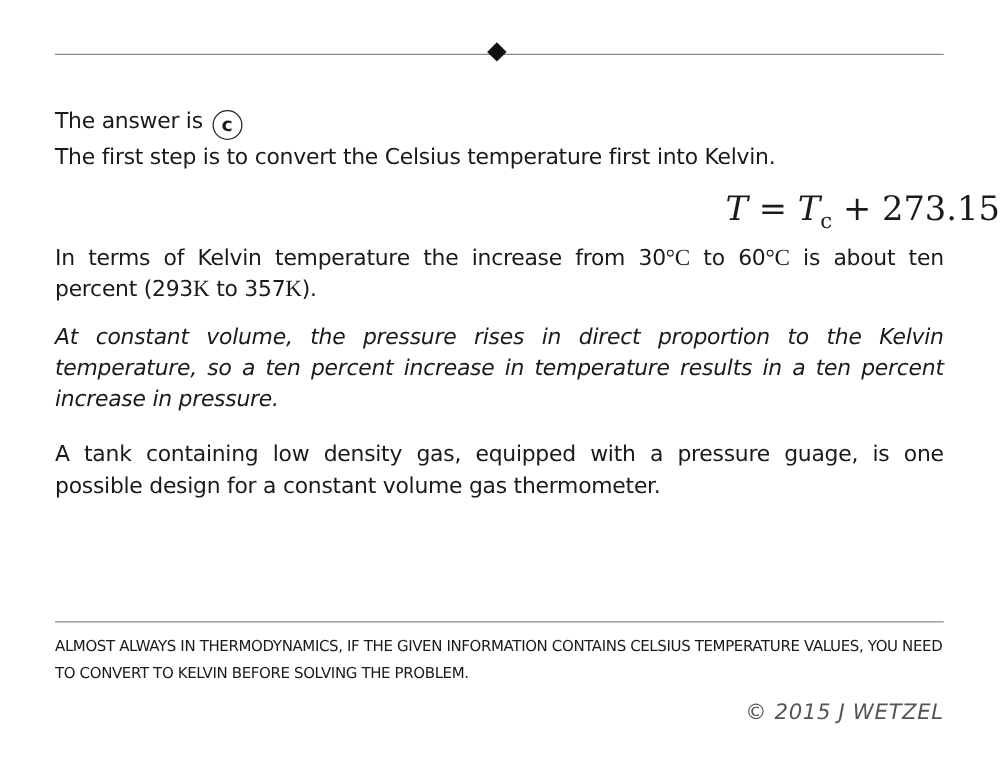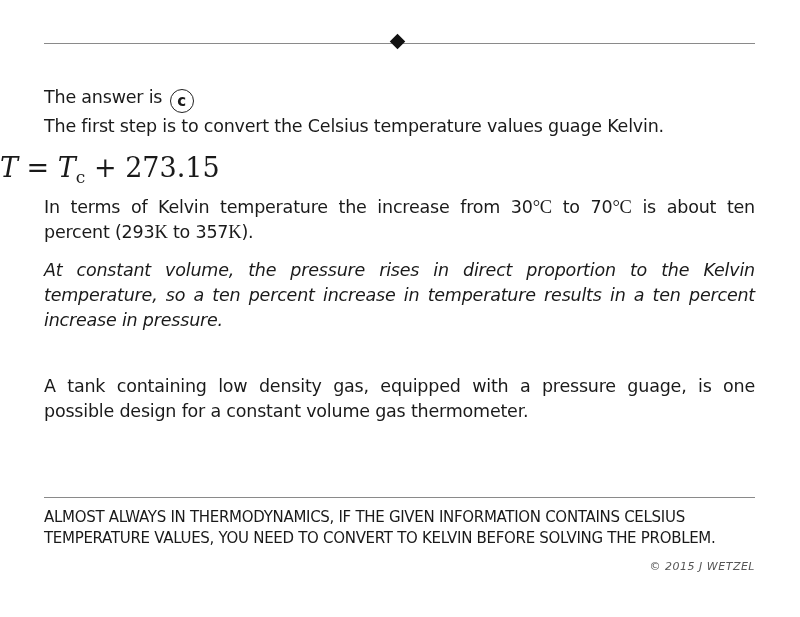"The first step is to" div.para { text: values guage -> first into }
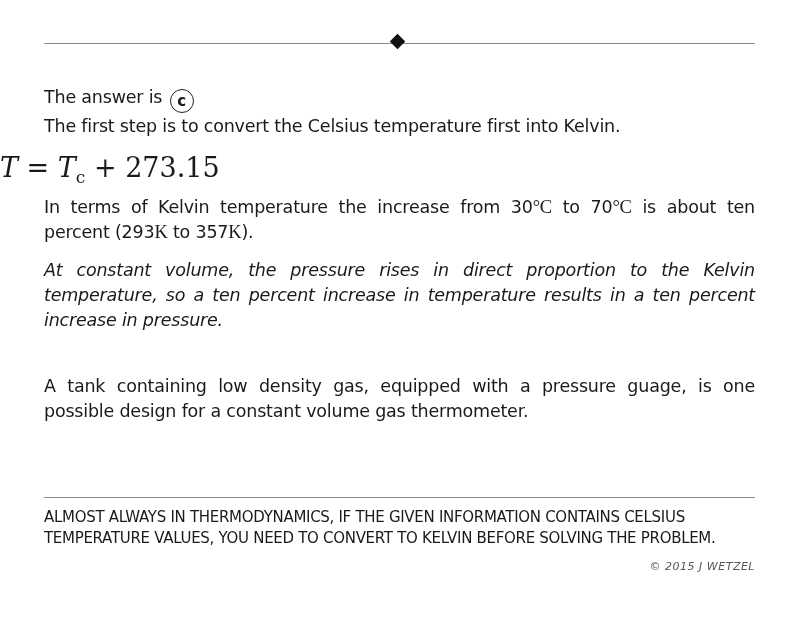"T = Tc + 273.15" .eq { text-align: left -> right }
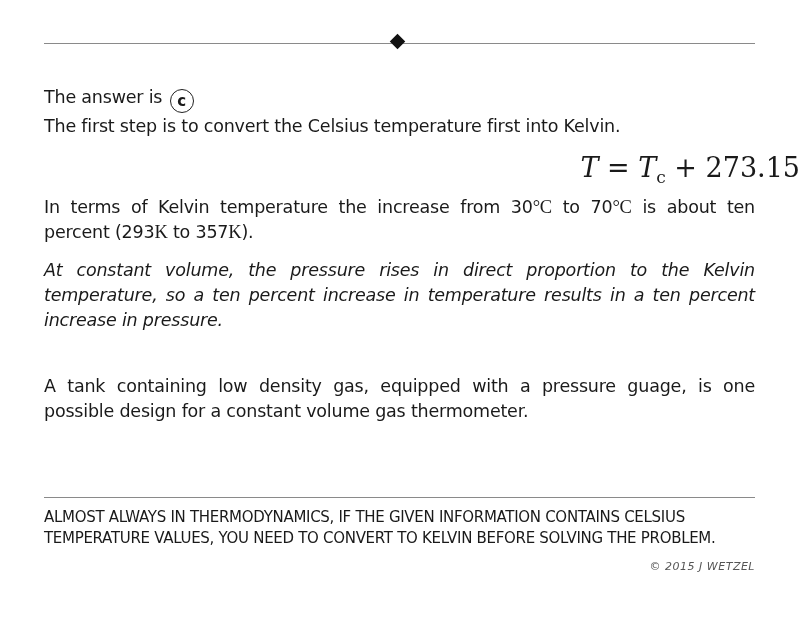"to 70" span { text: 70 -> 60 }
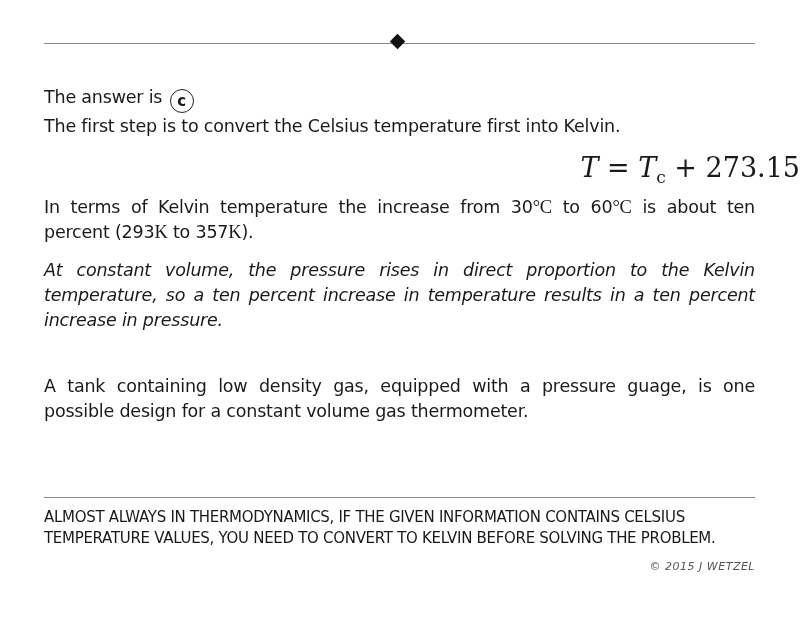"A tank containing low density" .p4 { margin-top: 22px -> none }
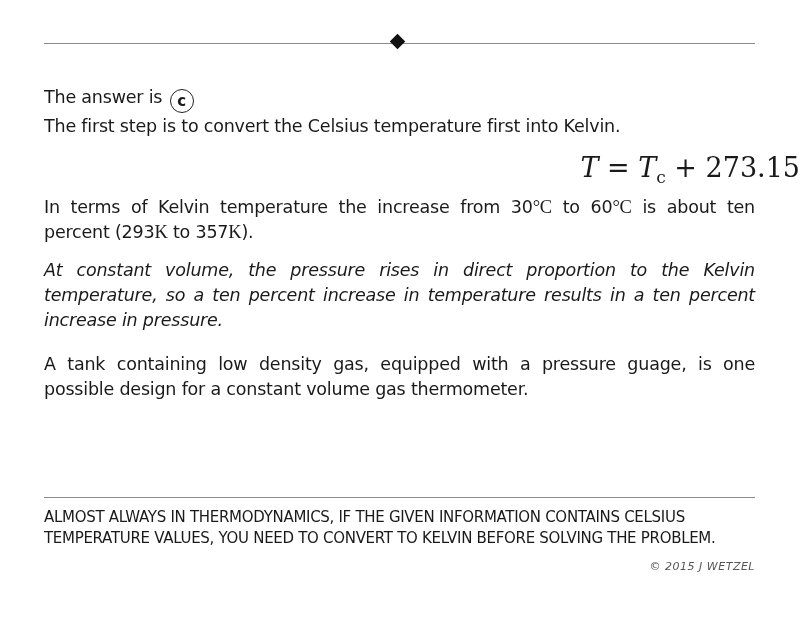"ALMOST ALWAYS IN THERMODYNAMICS, IF" .note { font-size: 15px -> 12px }
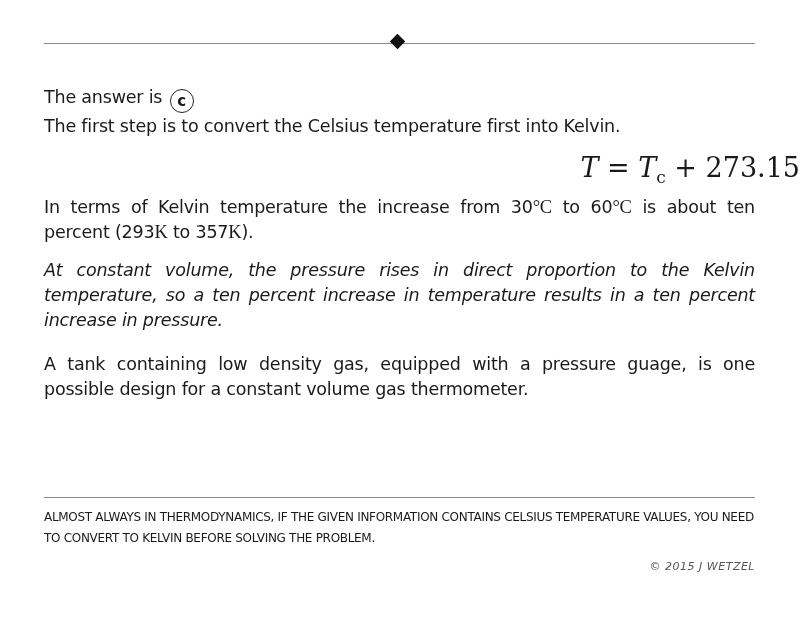"© 2015 J WETZEL" .copy { font-size: 11px -> 17px }
